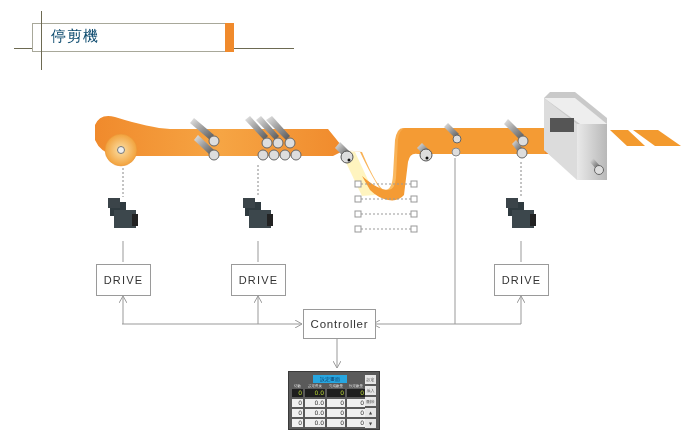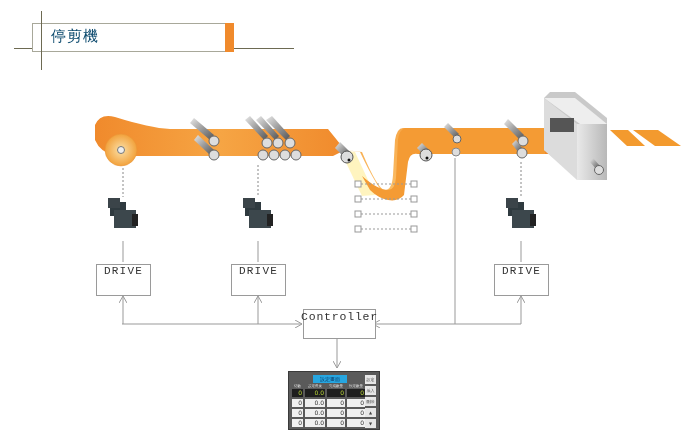"DRIVE" .box { align-items: none -> center; font-family: Liberation Mono, monospace -> Liberation Sans, sans-serif }
